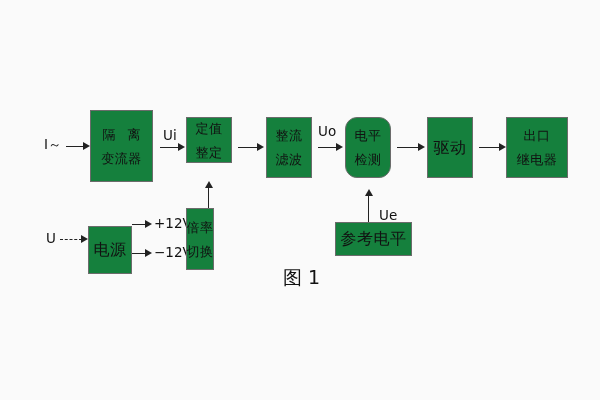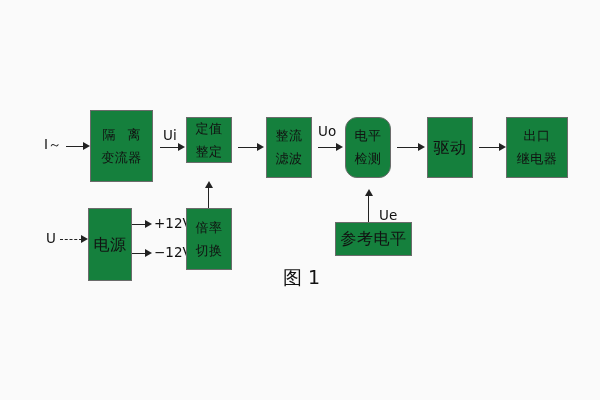"变流器" .block .ln + .ln { font-family: Liberation Mono, monospace -> none }
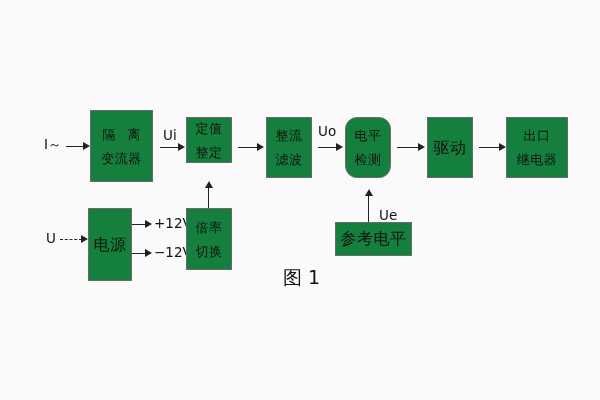"倍率" div.block { width: 46px -> 28px }
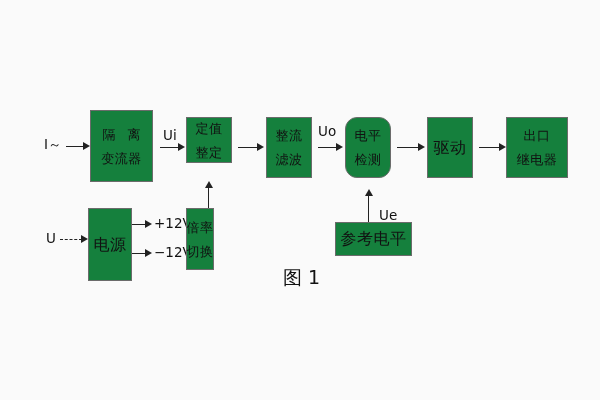"电源" div.block { height: 73px -> 48px; top: 208px -> 226px }
